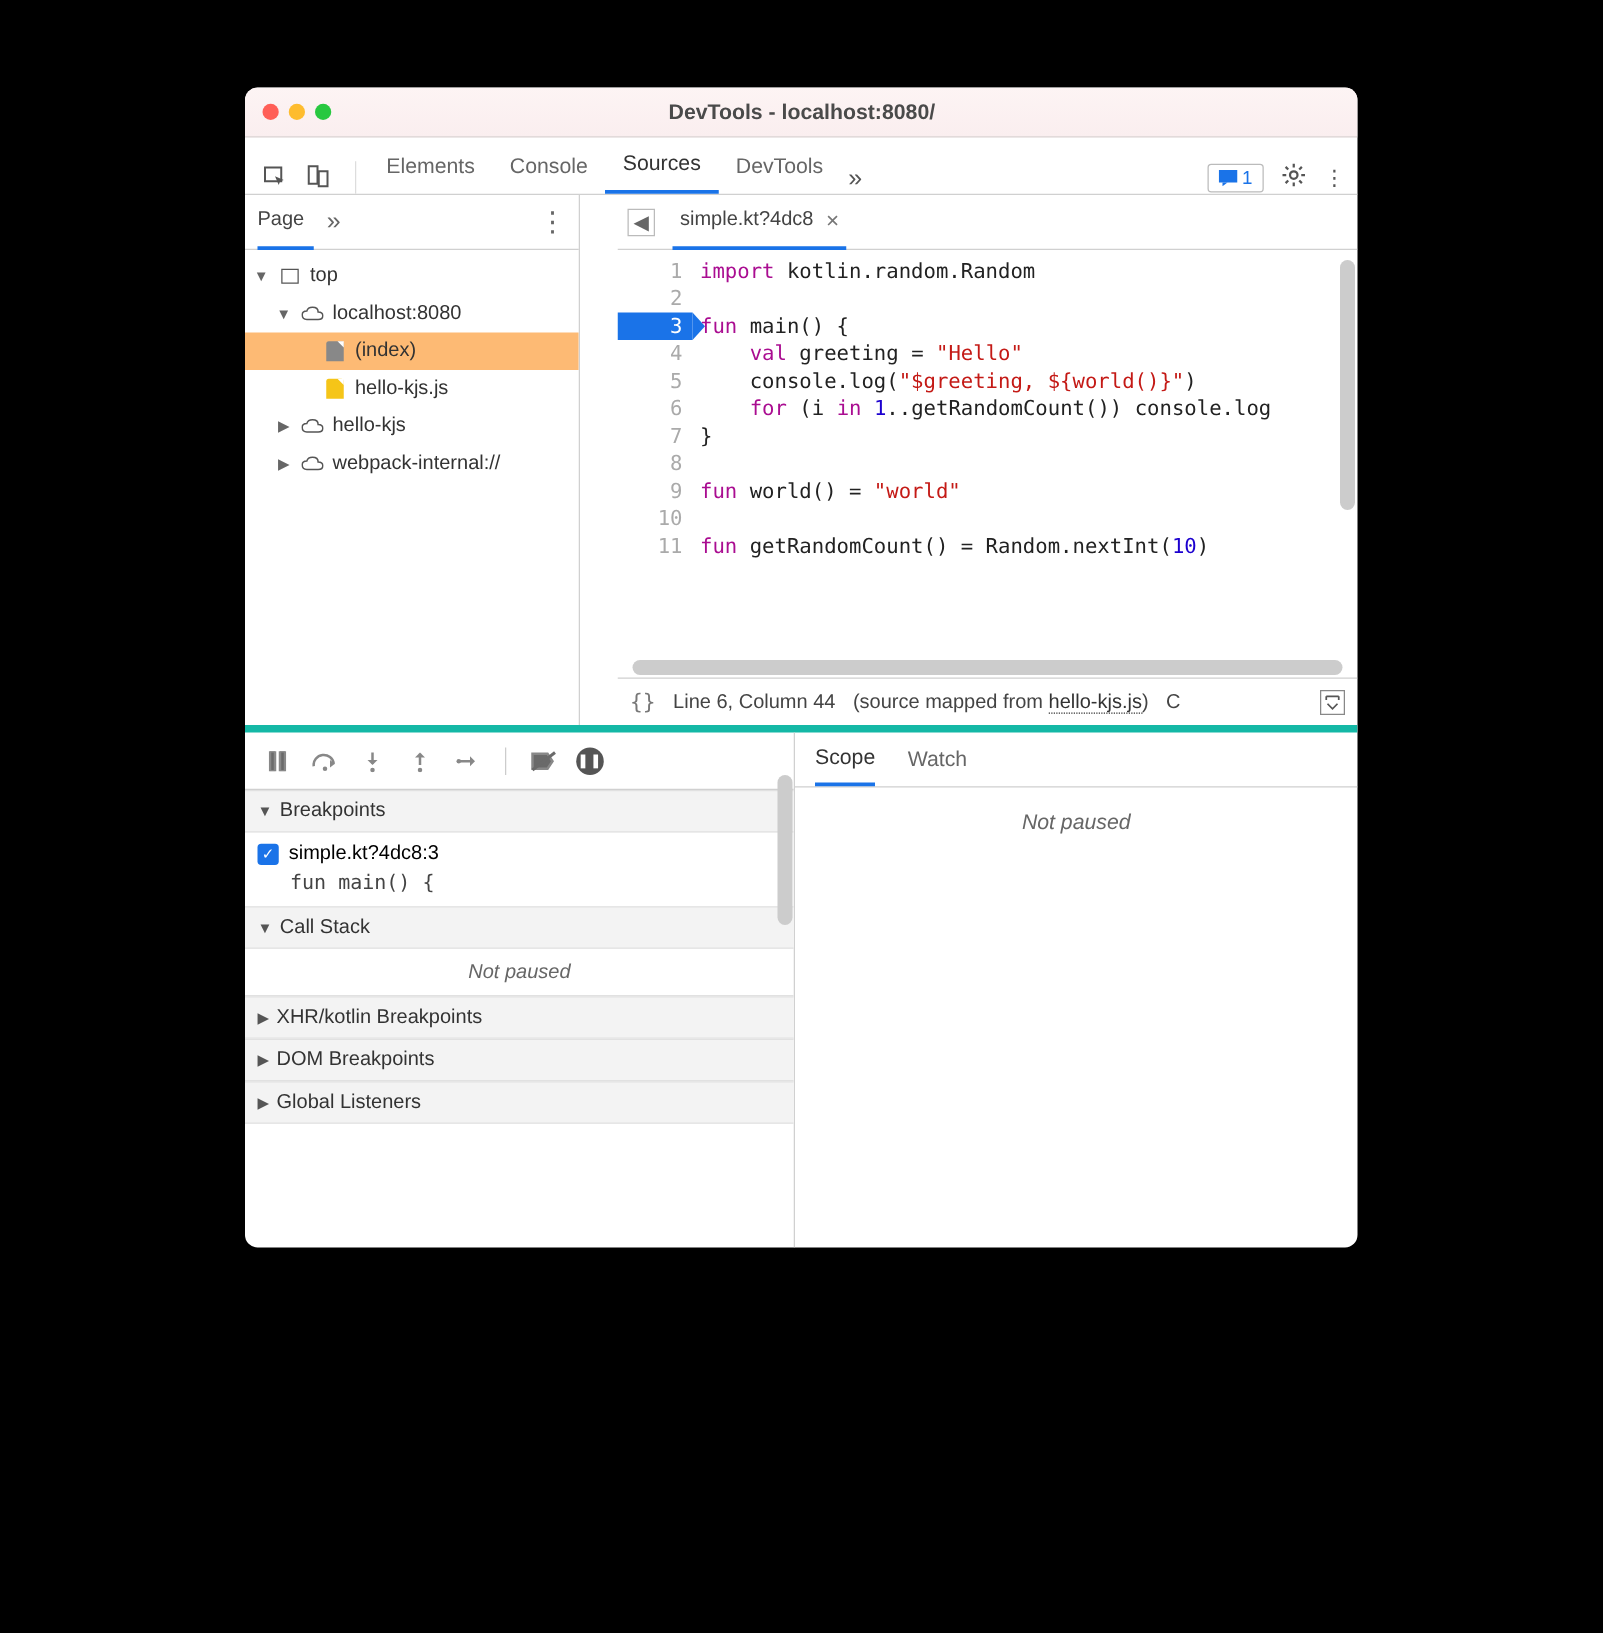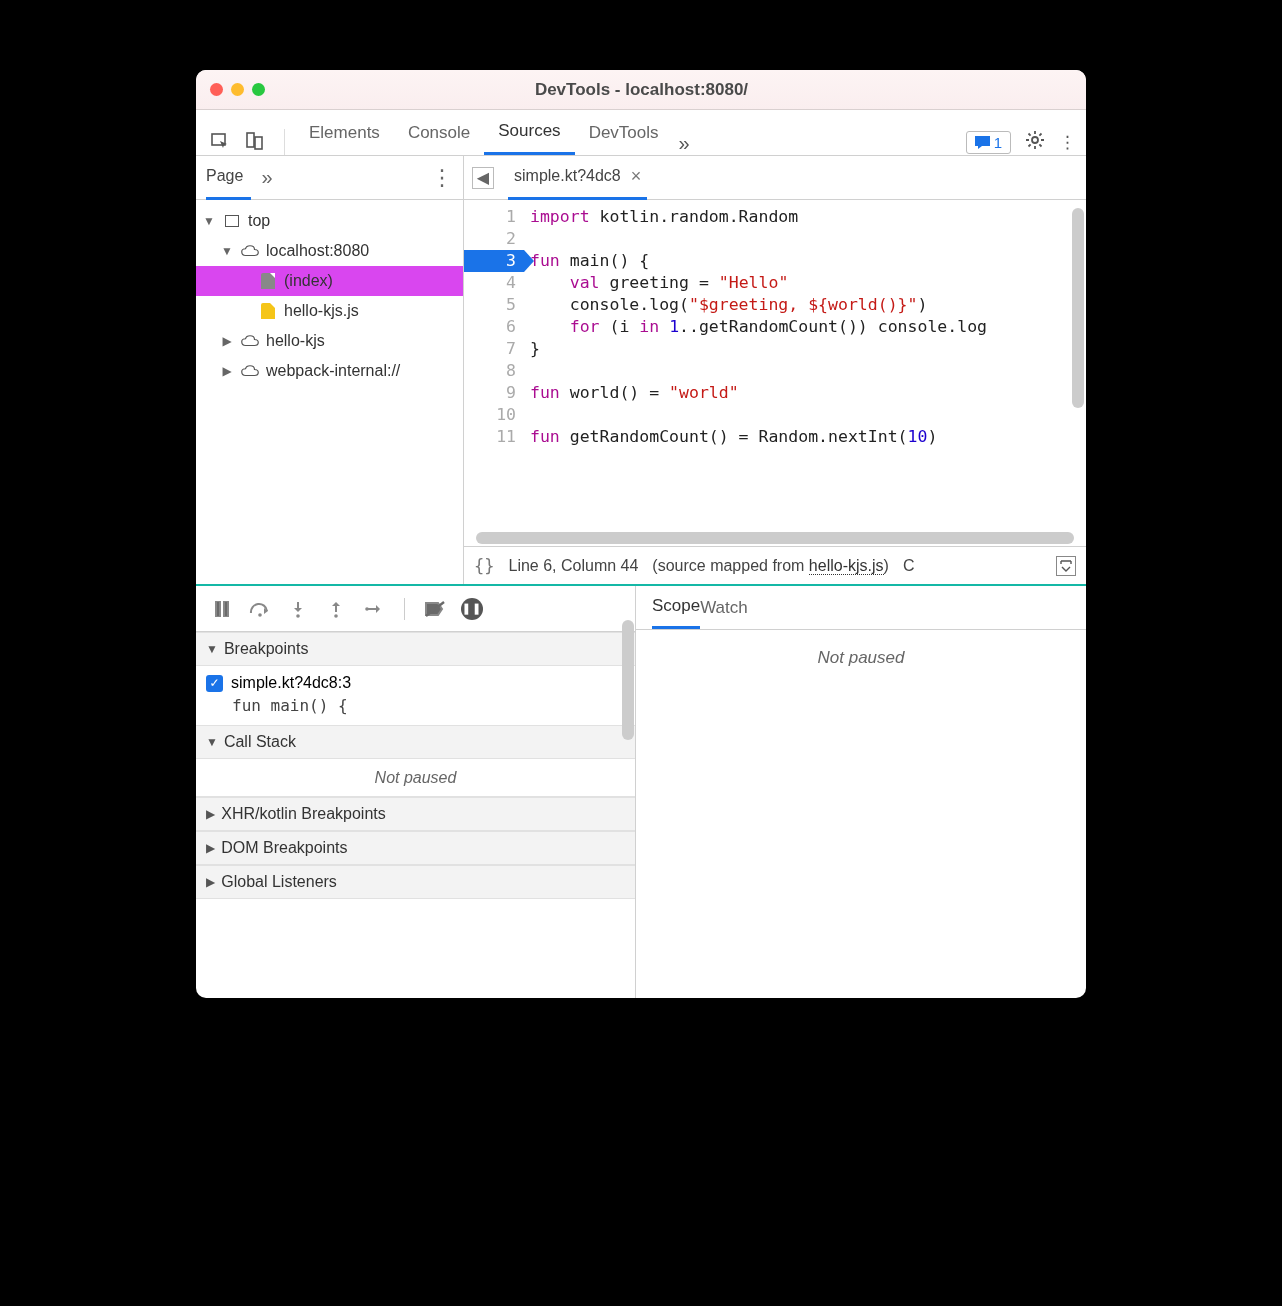"Page" .upper { border-bottom: 2px solid #14b8a6 -> 6px solid #14b8a6; gap: none -> 30px }
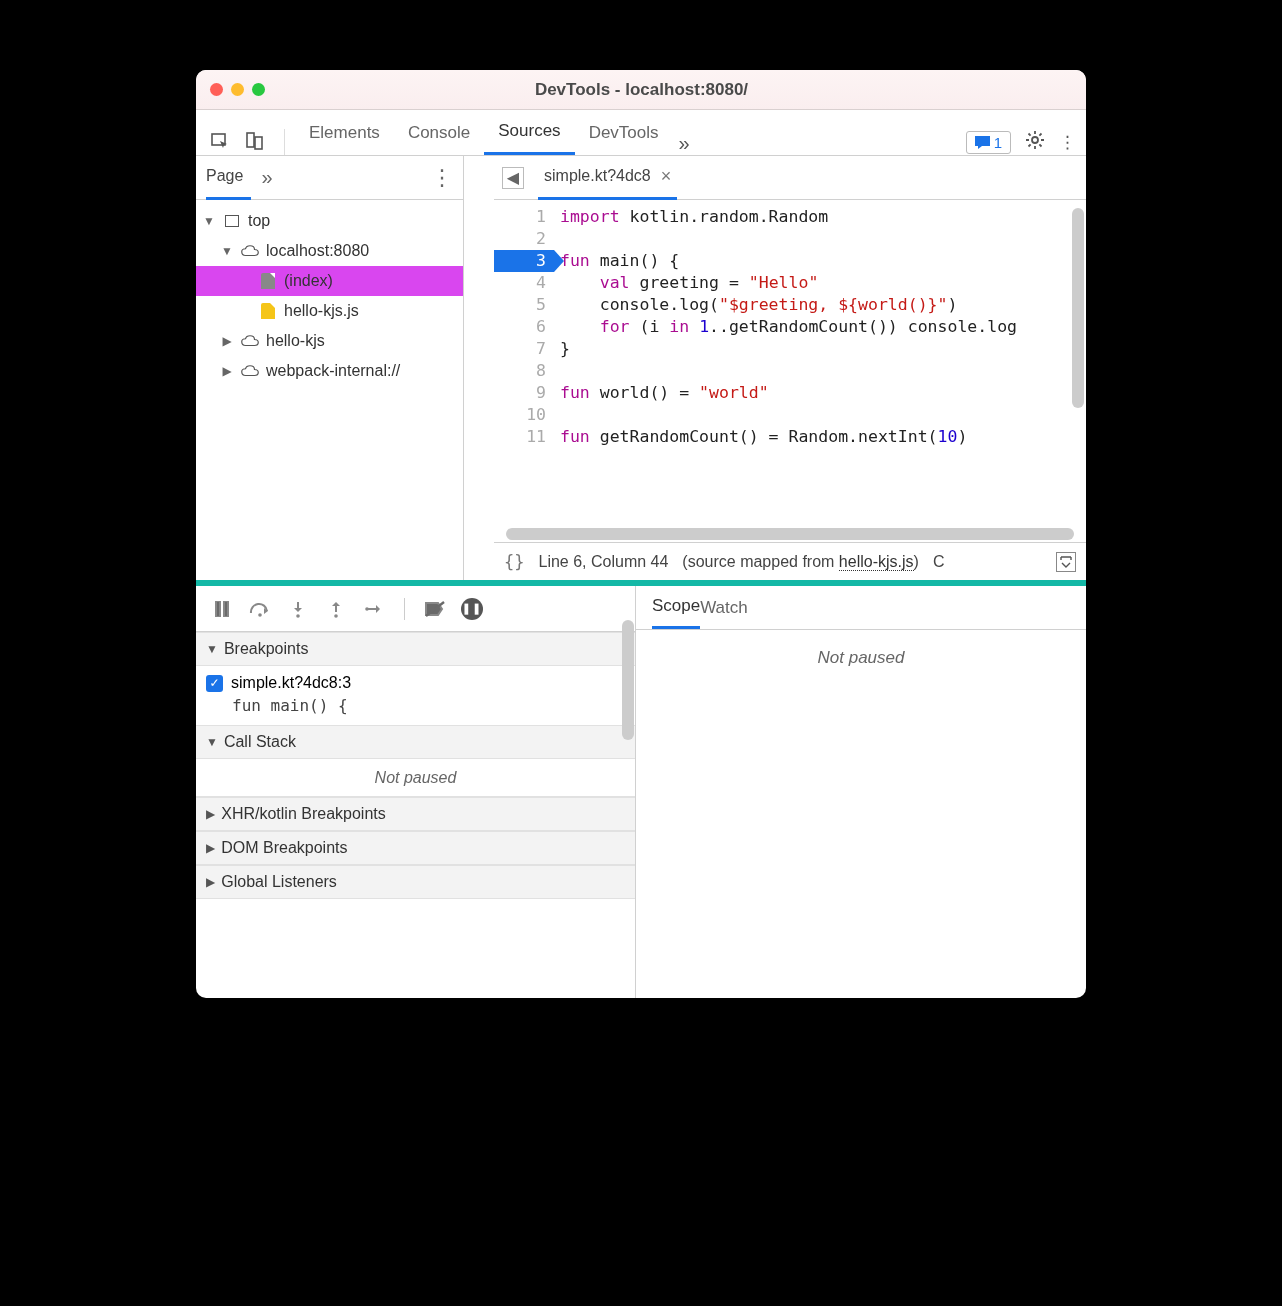"(index)" .tree-row.selected { background: #d946ef -> #fdba74 }
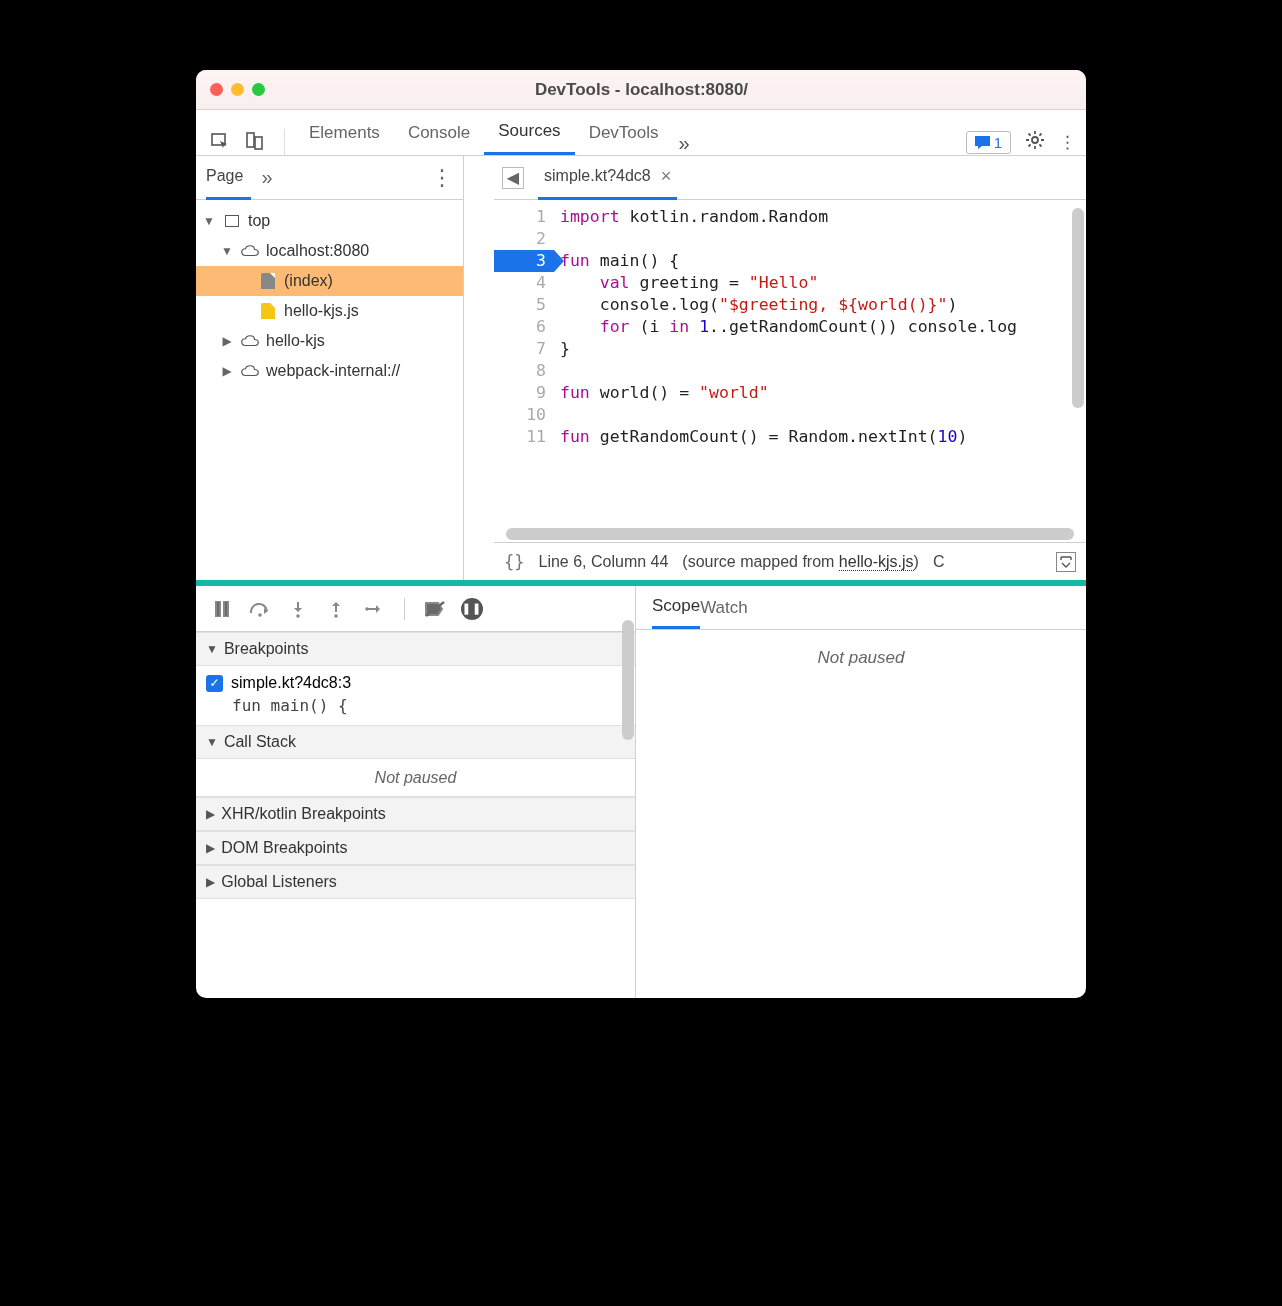"Scope" .scope-tabs { gap: none -> 26px }
